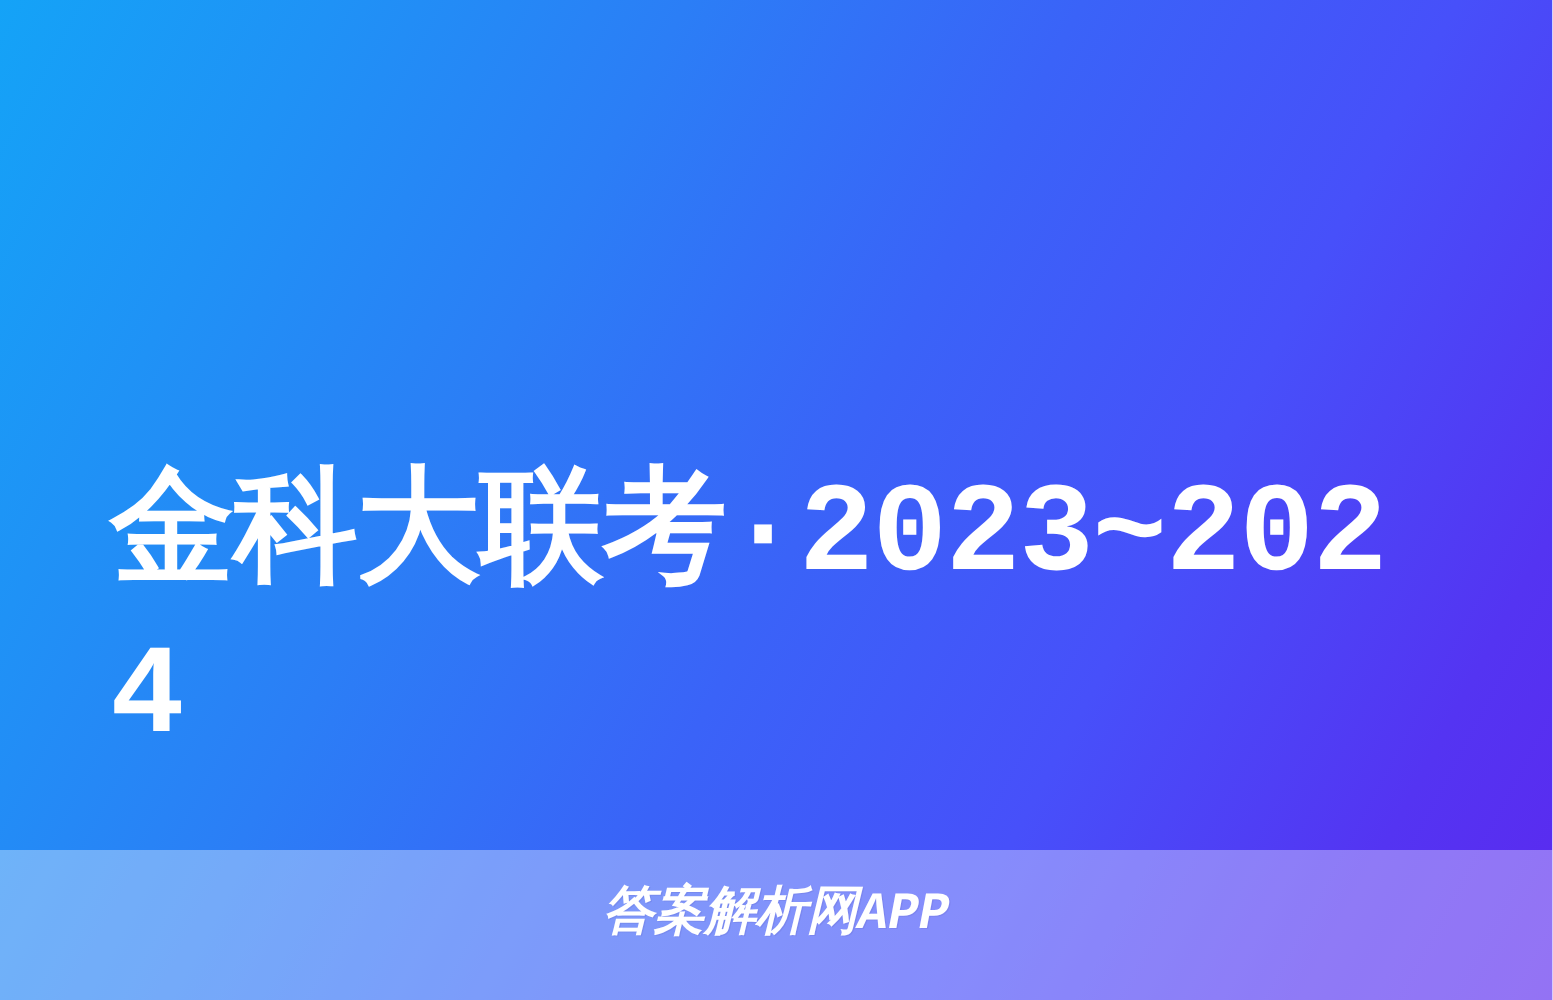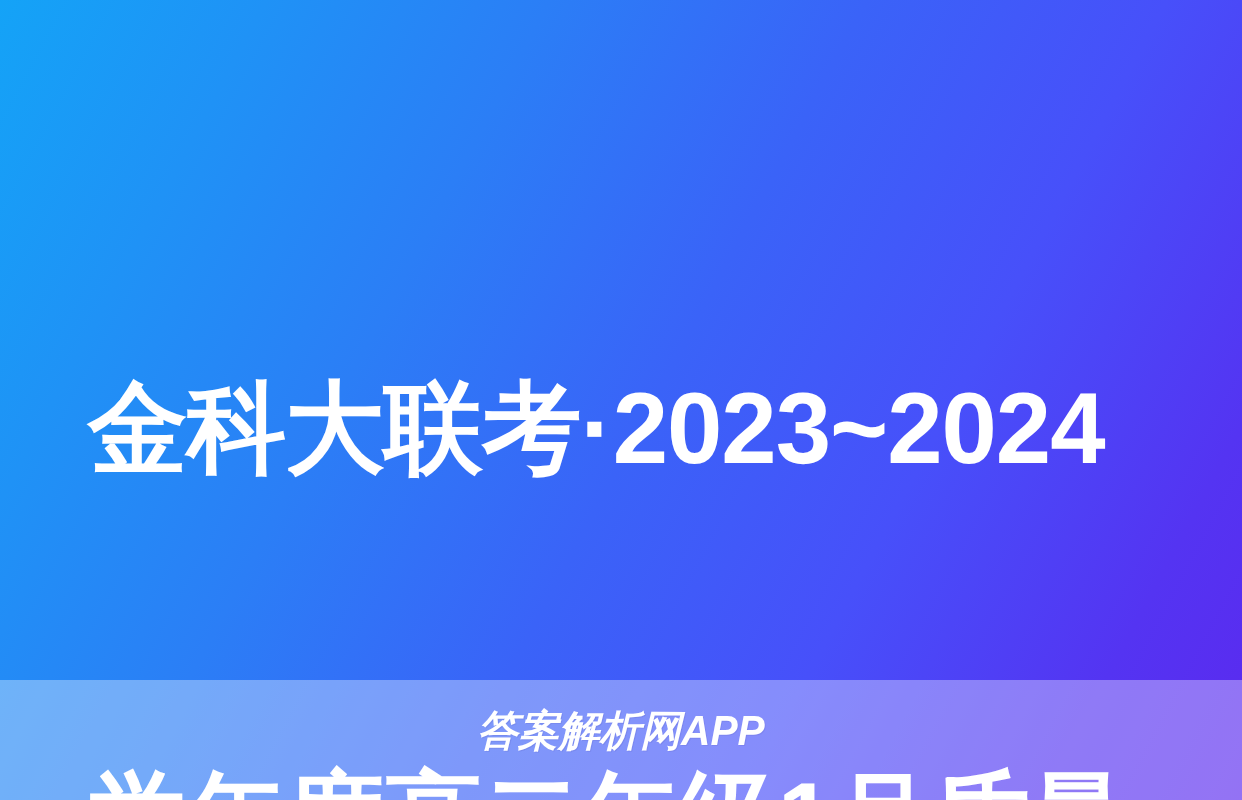"金科大联考·2023~2024" #poster { font-family: Liberation Sans, sans-serif -> Liberation Mono, monospace }
